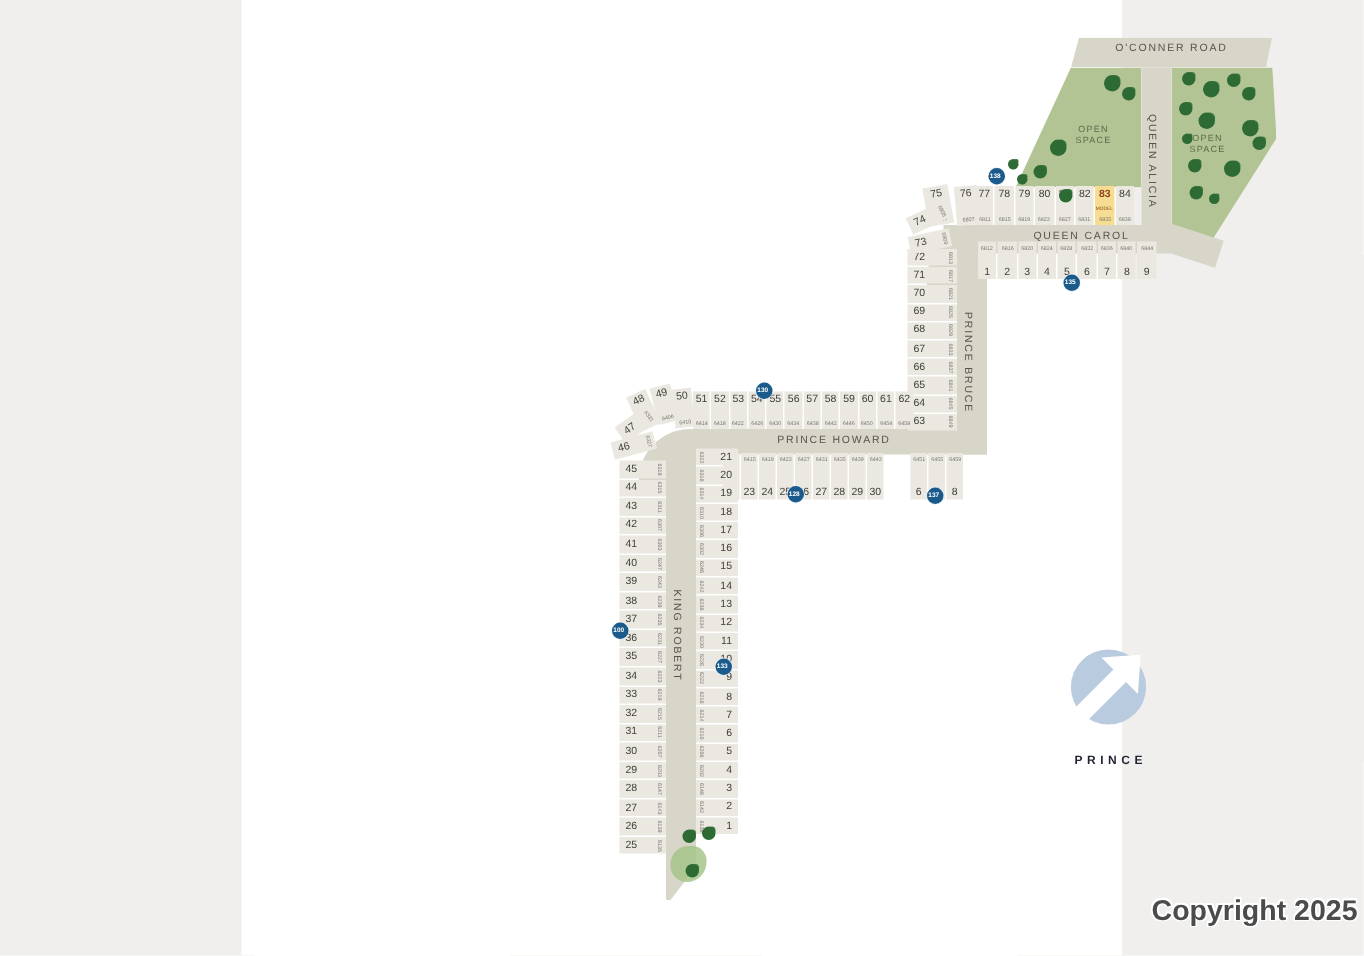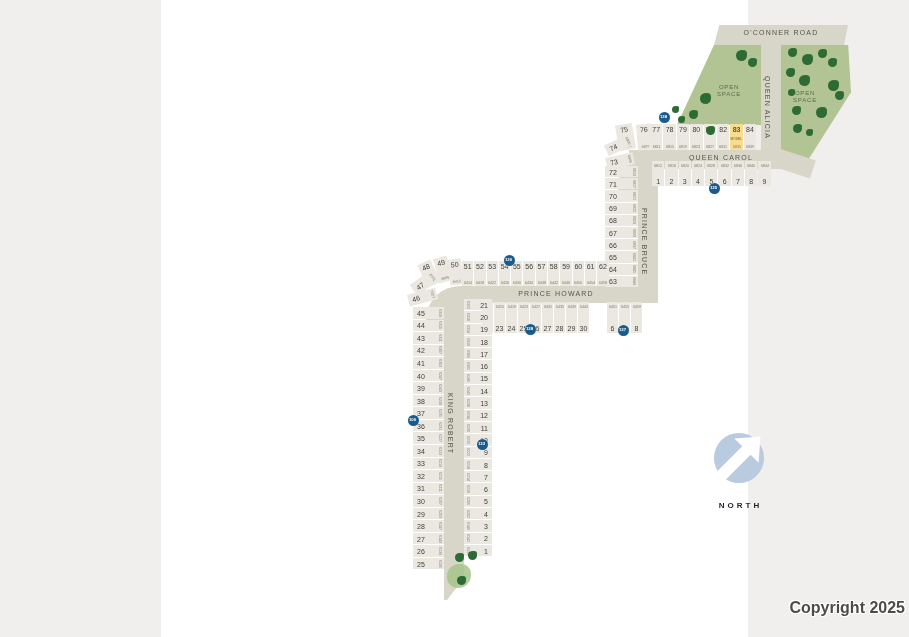"NORTH" div { text: NORTH -> PRINCE }
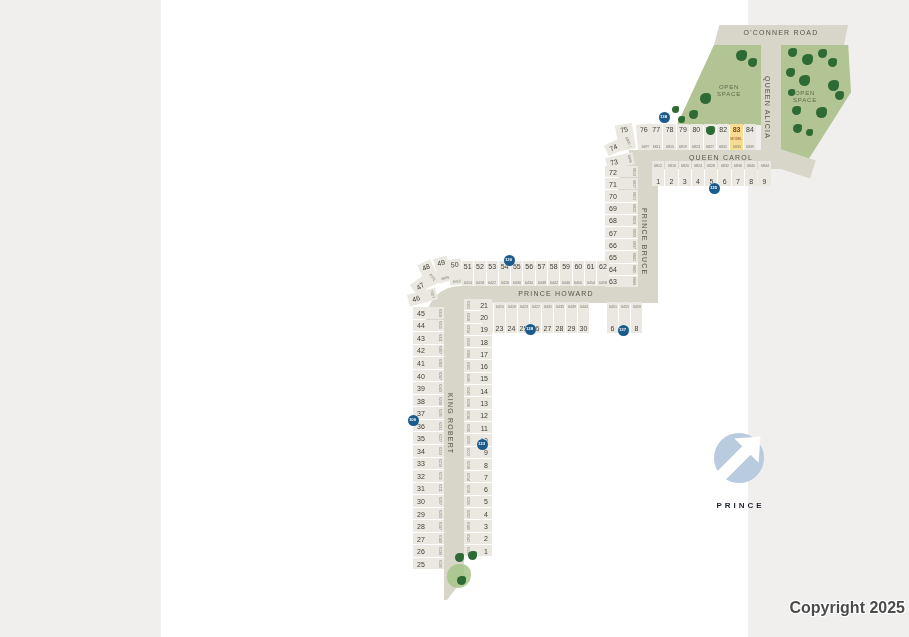"Copyright 2025" #copyright { font-size: 16px -> 19px }
